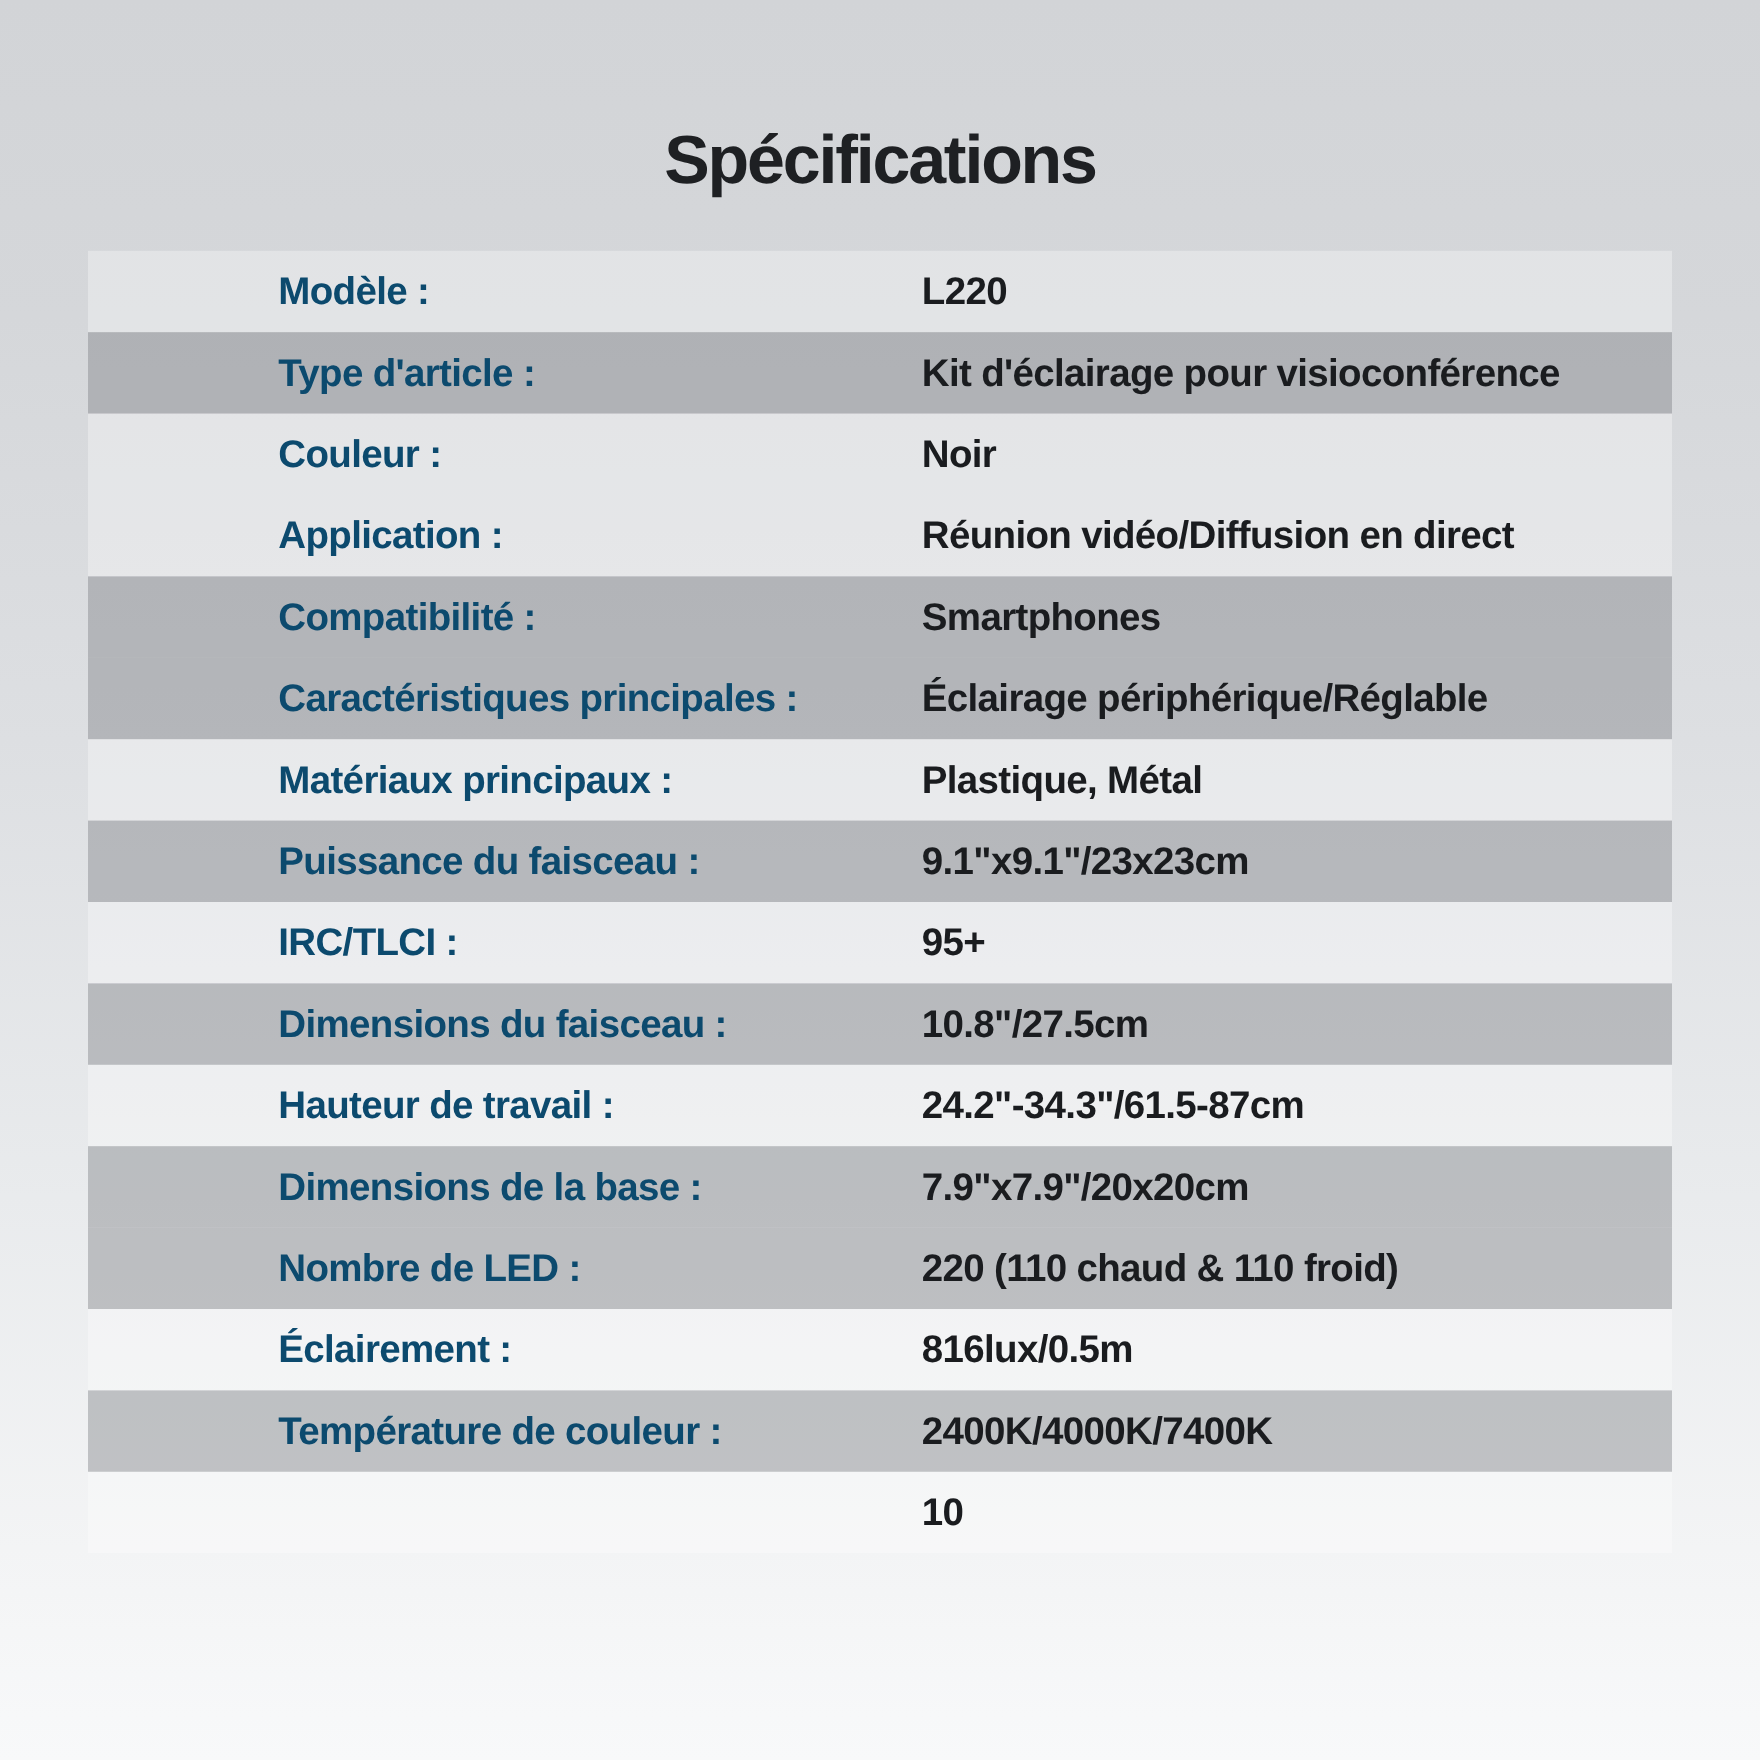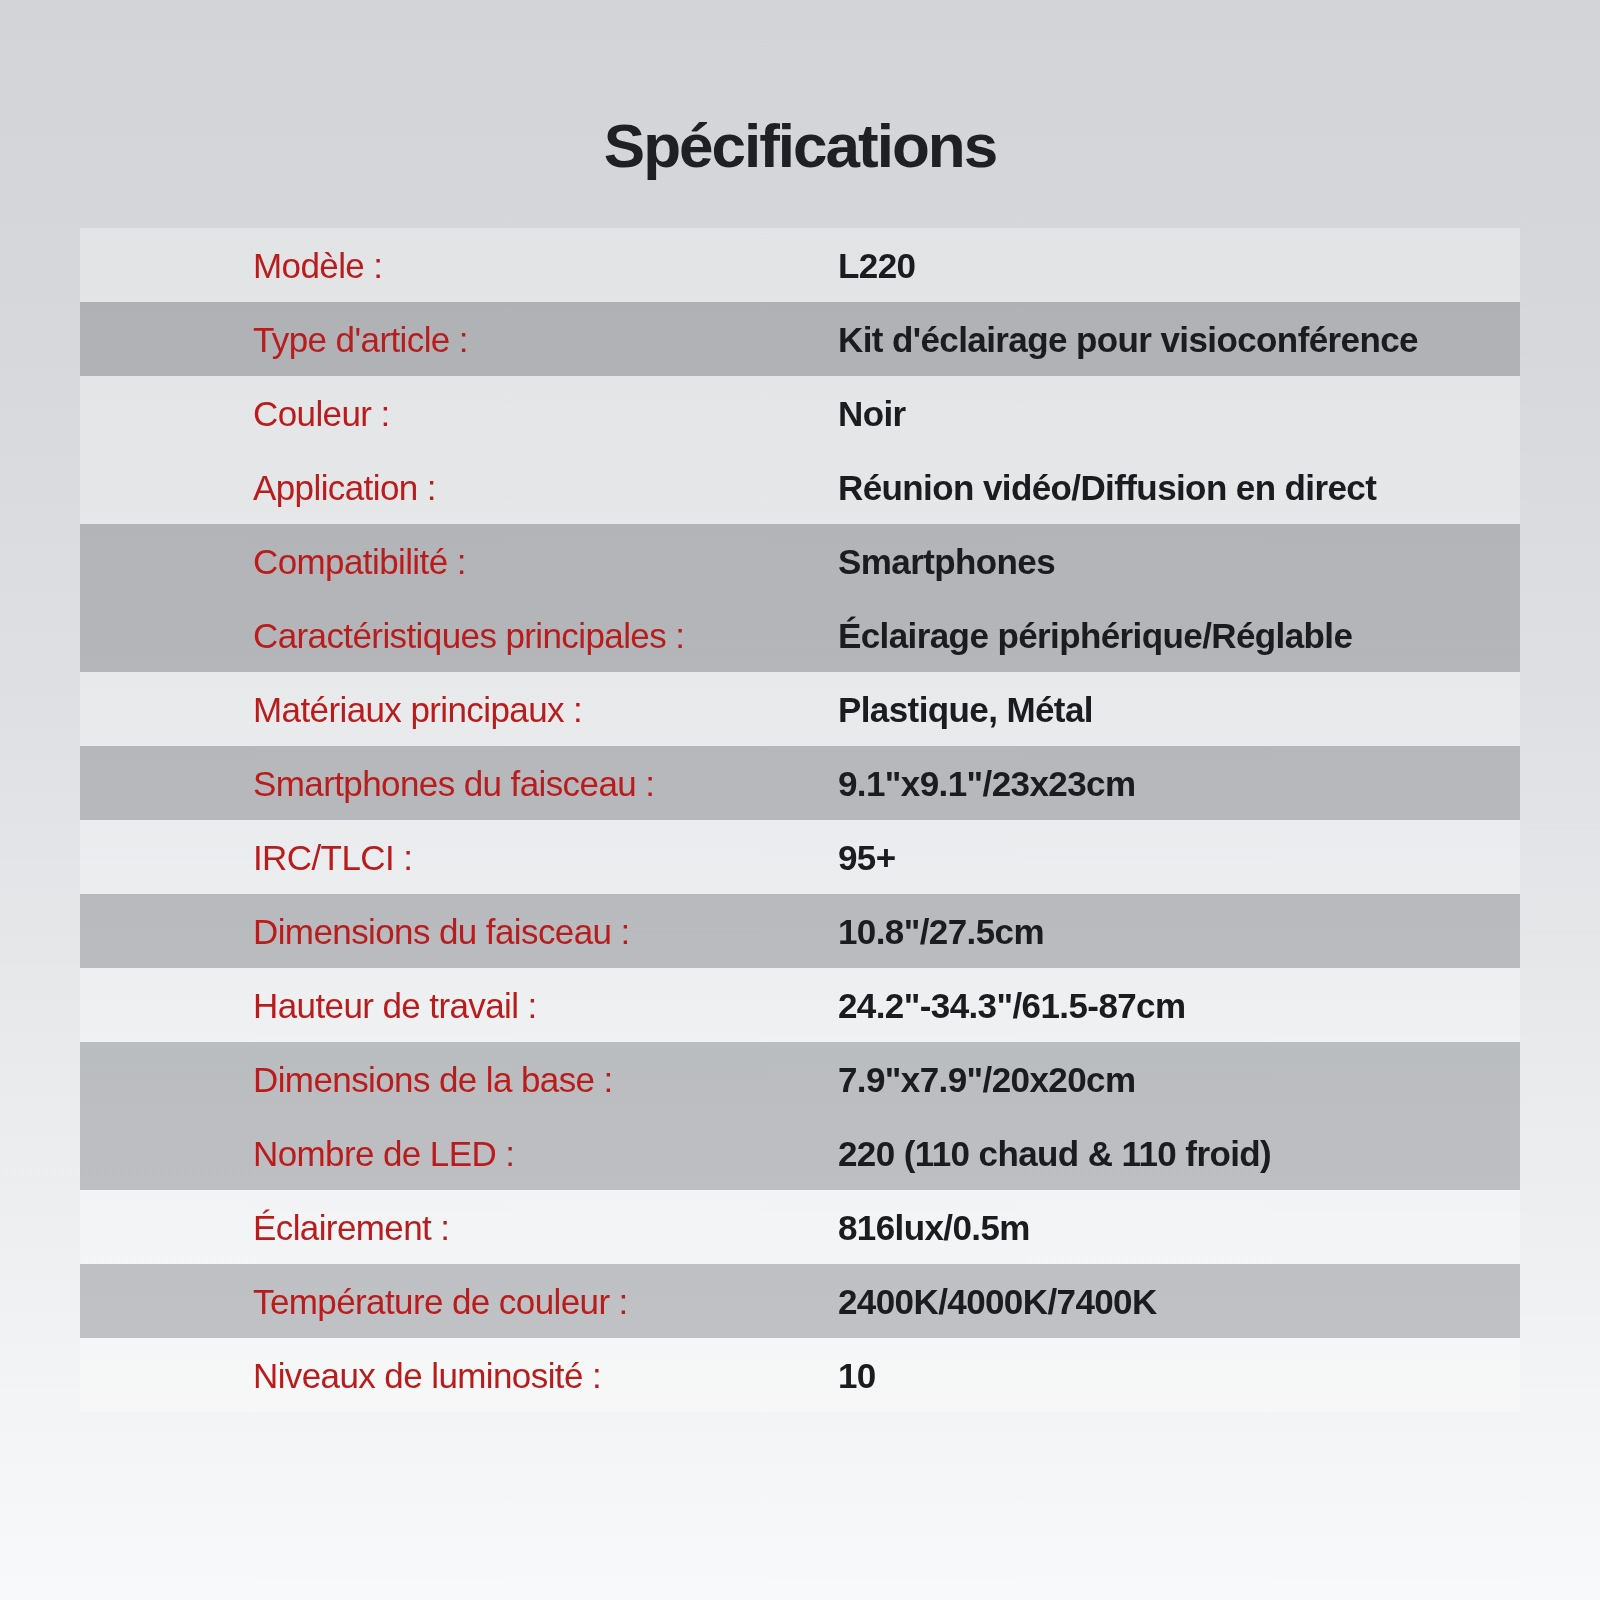"Modèle :" .label { color: #b91c1c -> #0c4a6e; font-weight: 400 -> 700 }
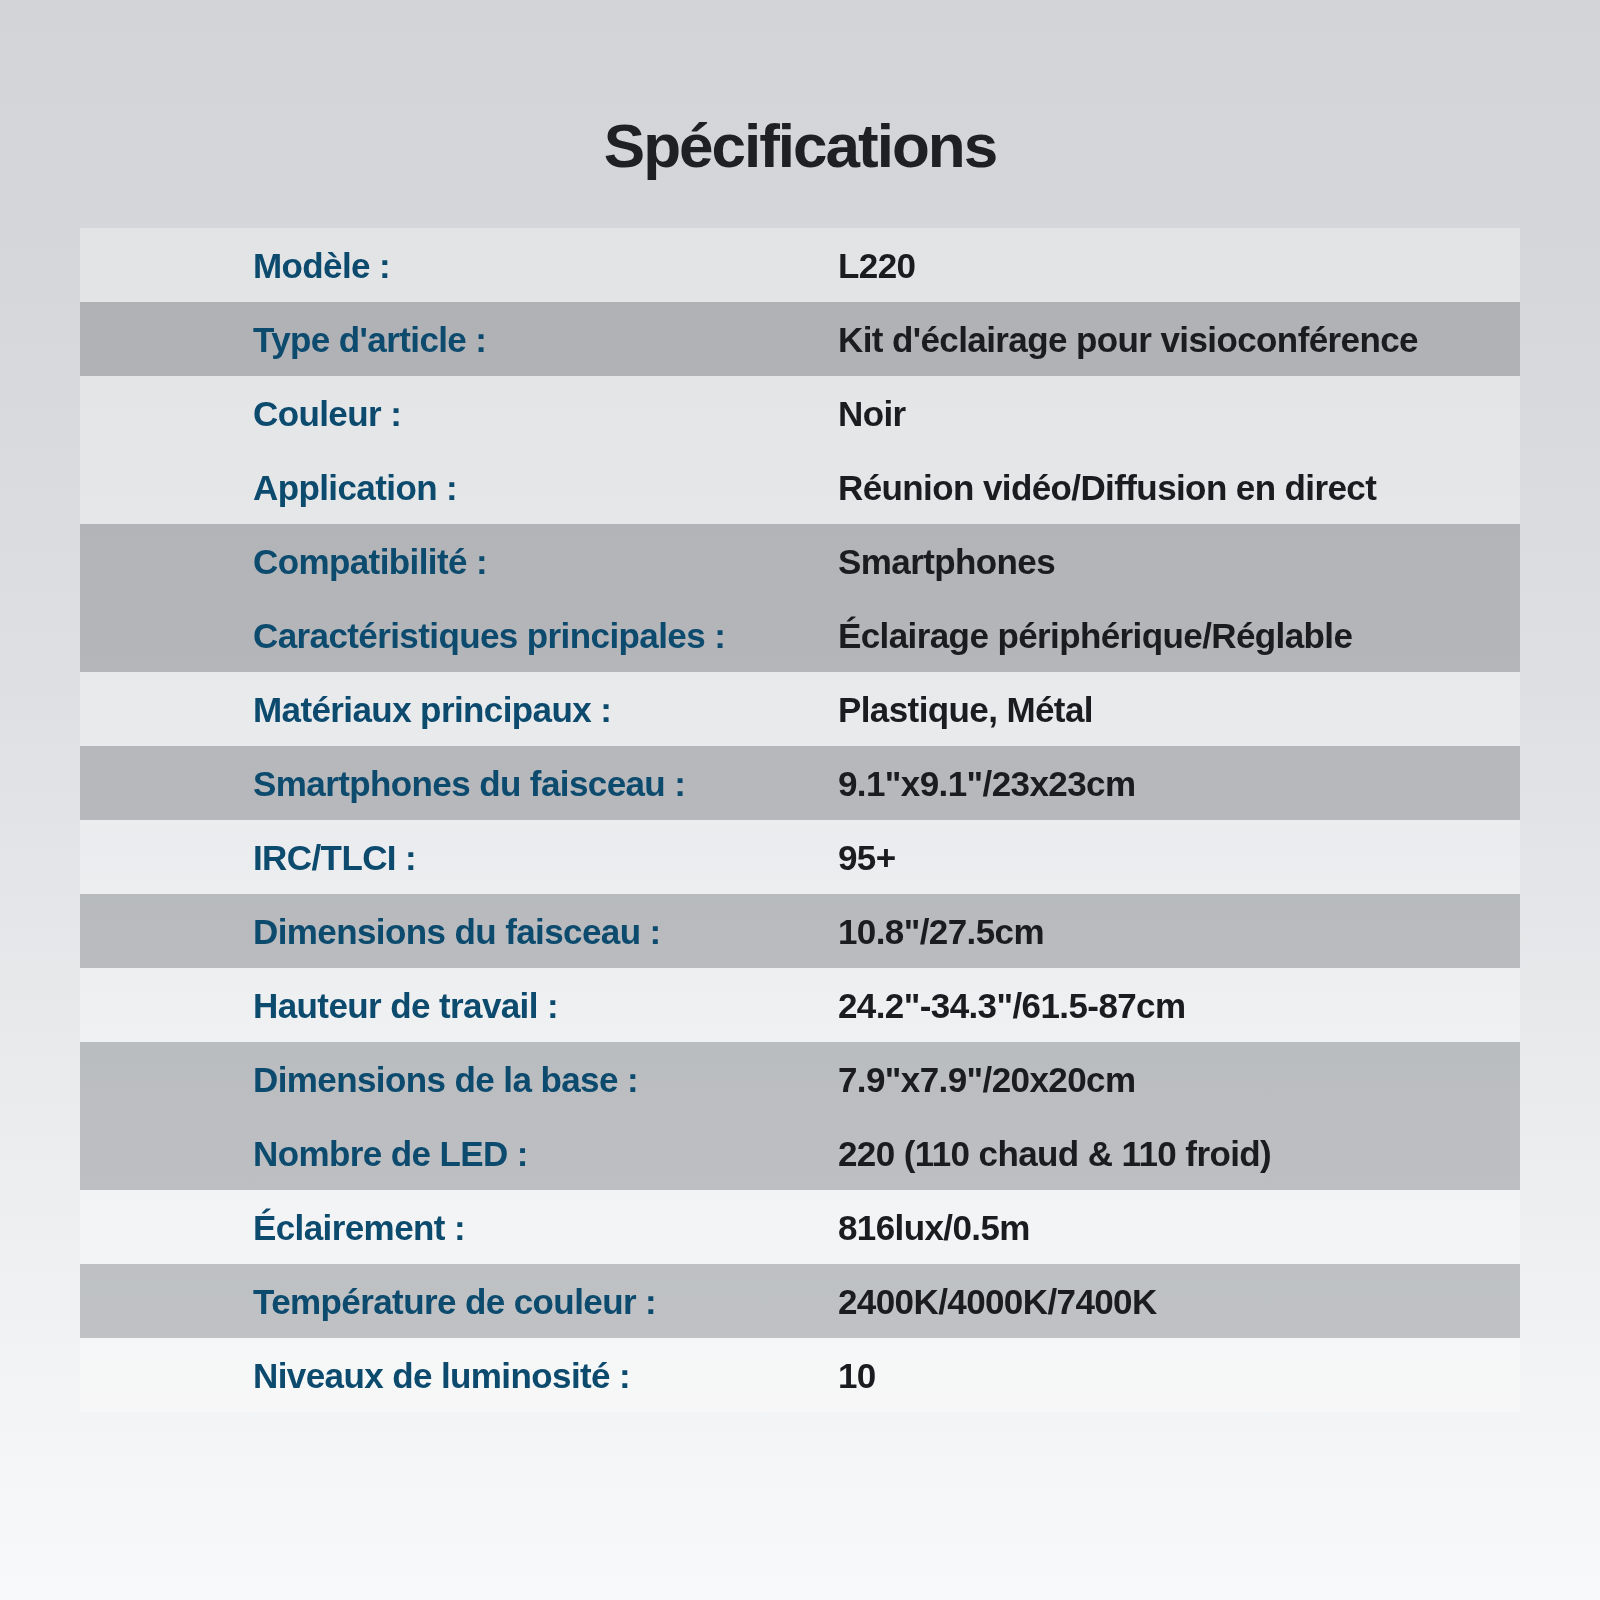"Smartphones du faisceau :" span.cell { text: Smartphones -> Puissance }
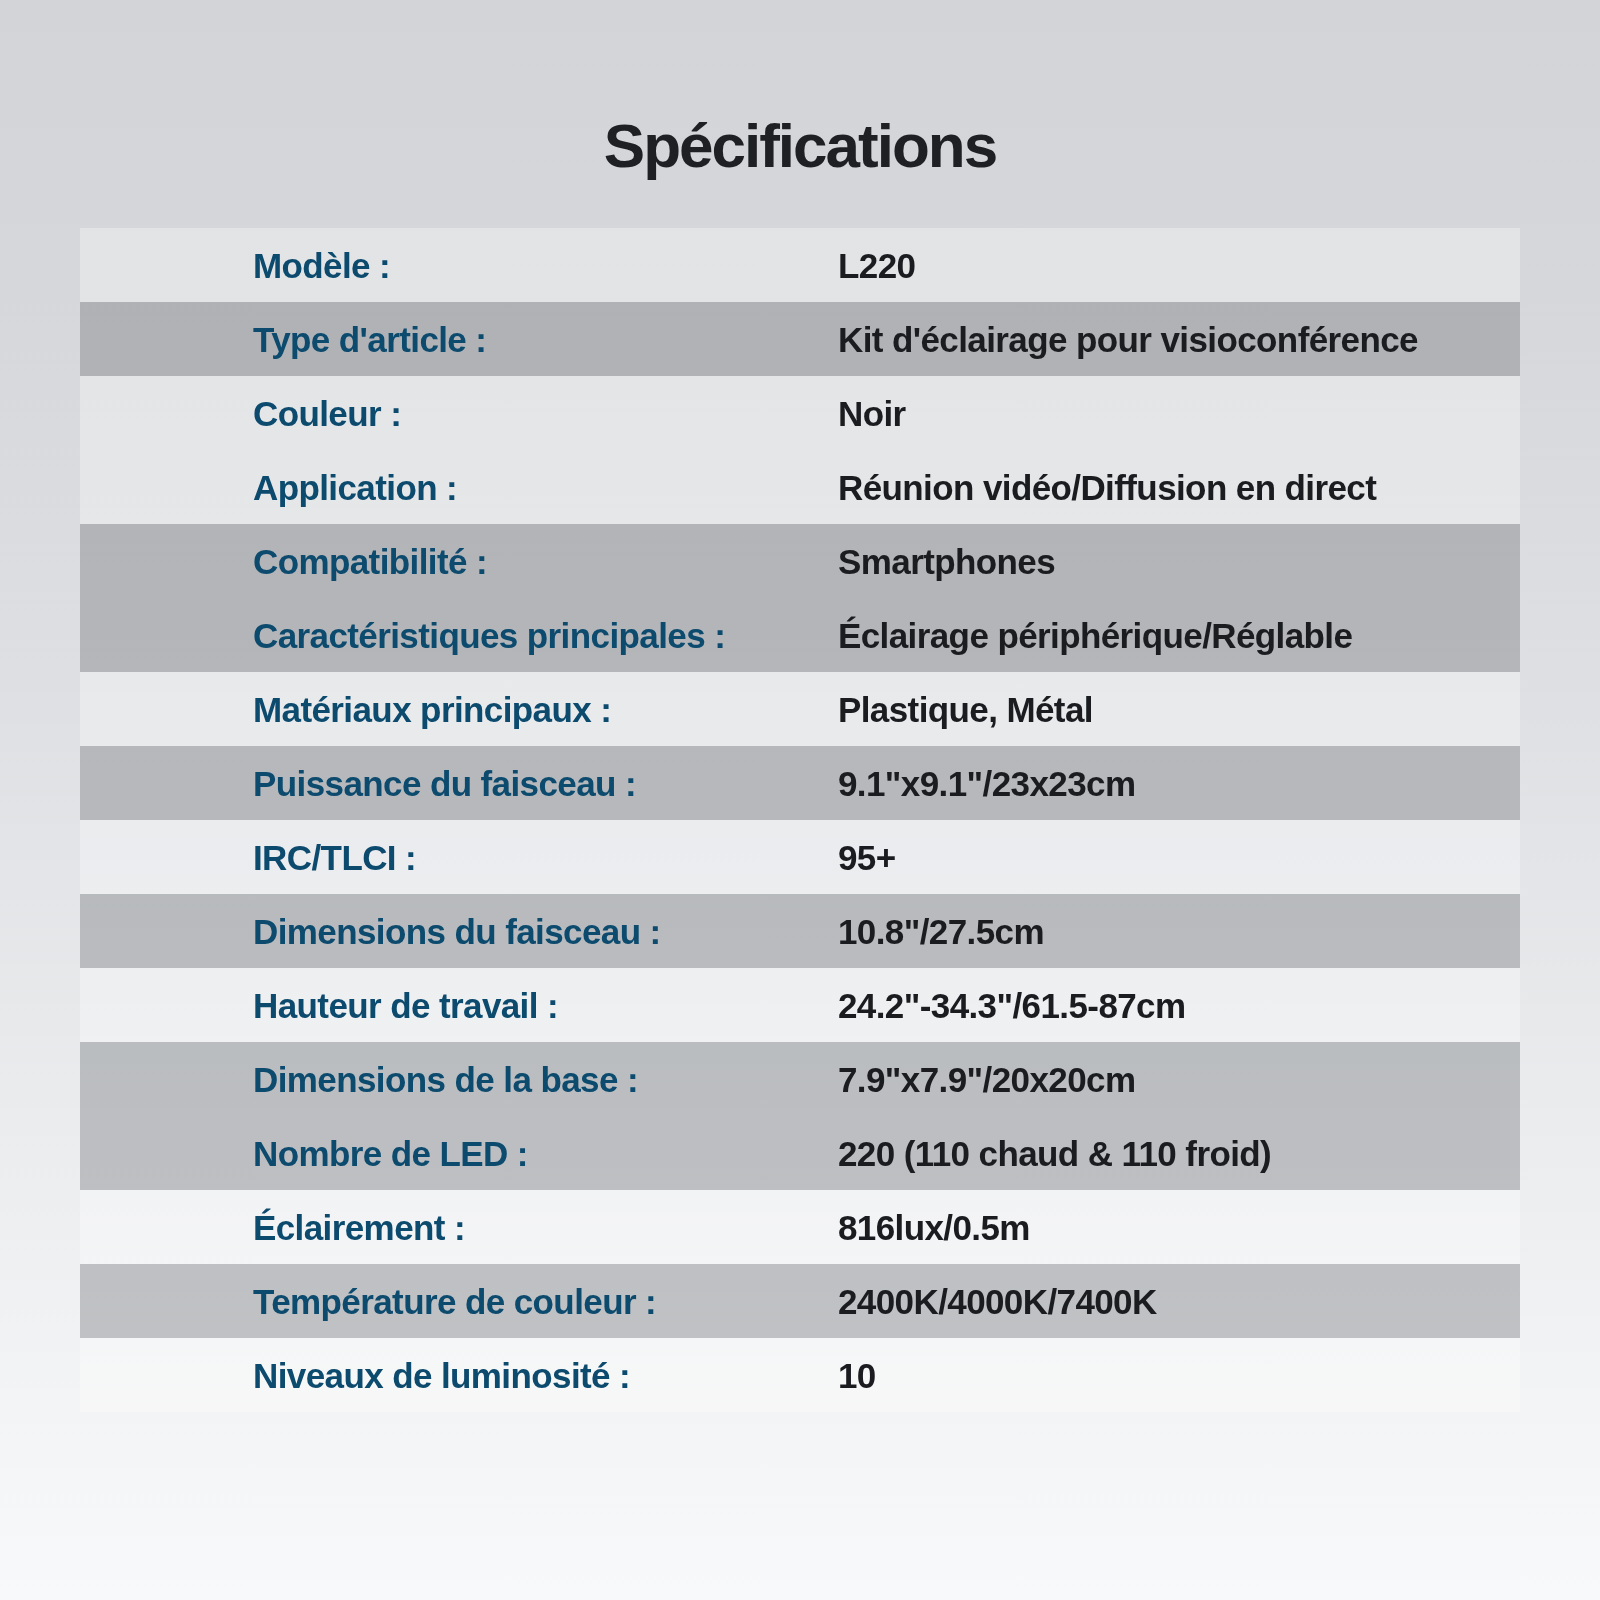"Niveaux de luminosité :" span.cell { html: <span>Niveaux de luminosité :</span> -> none }
